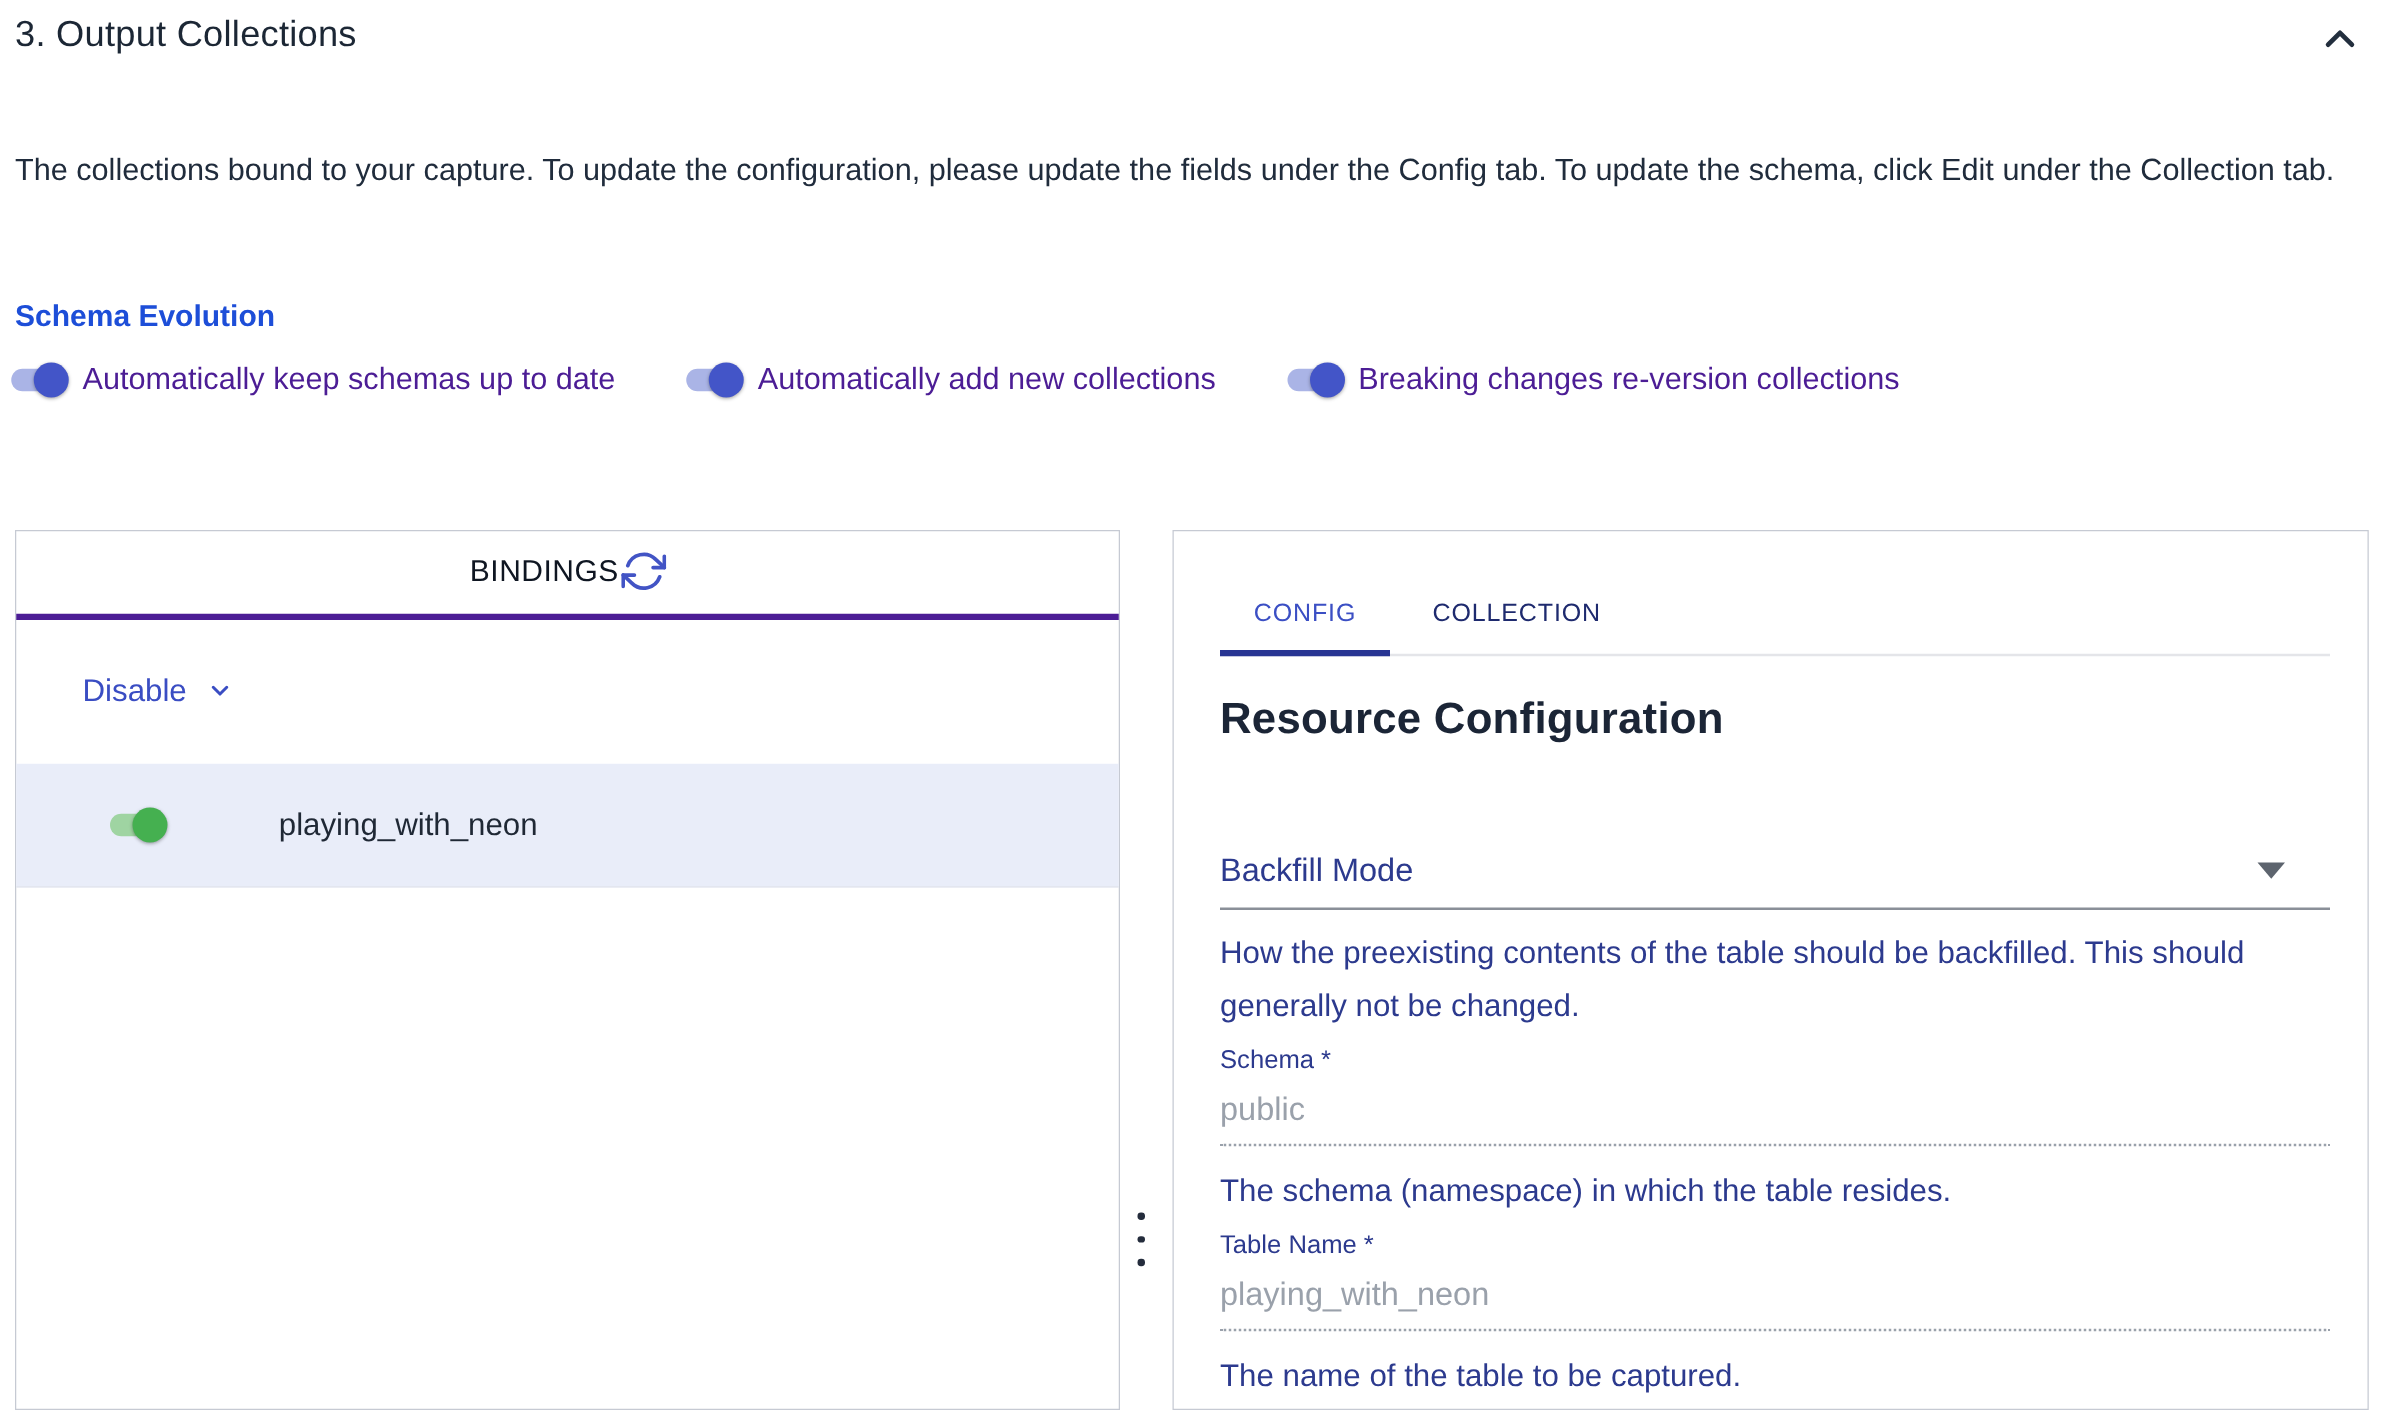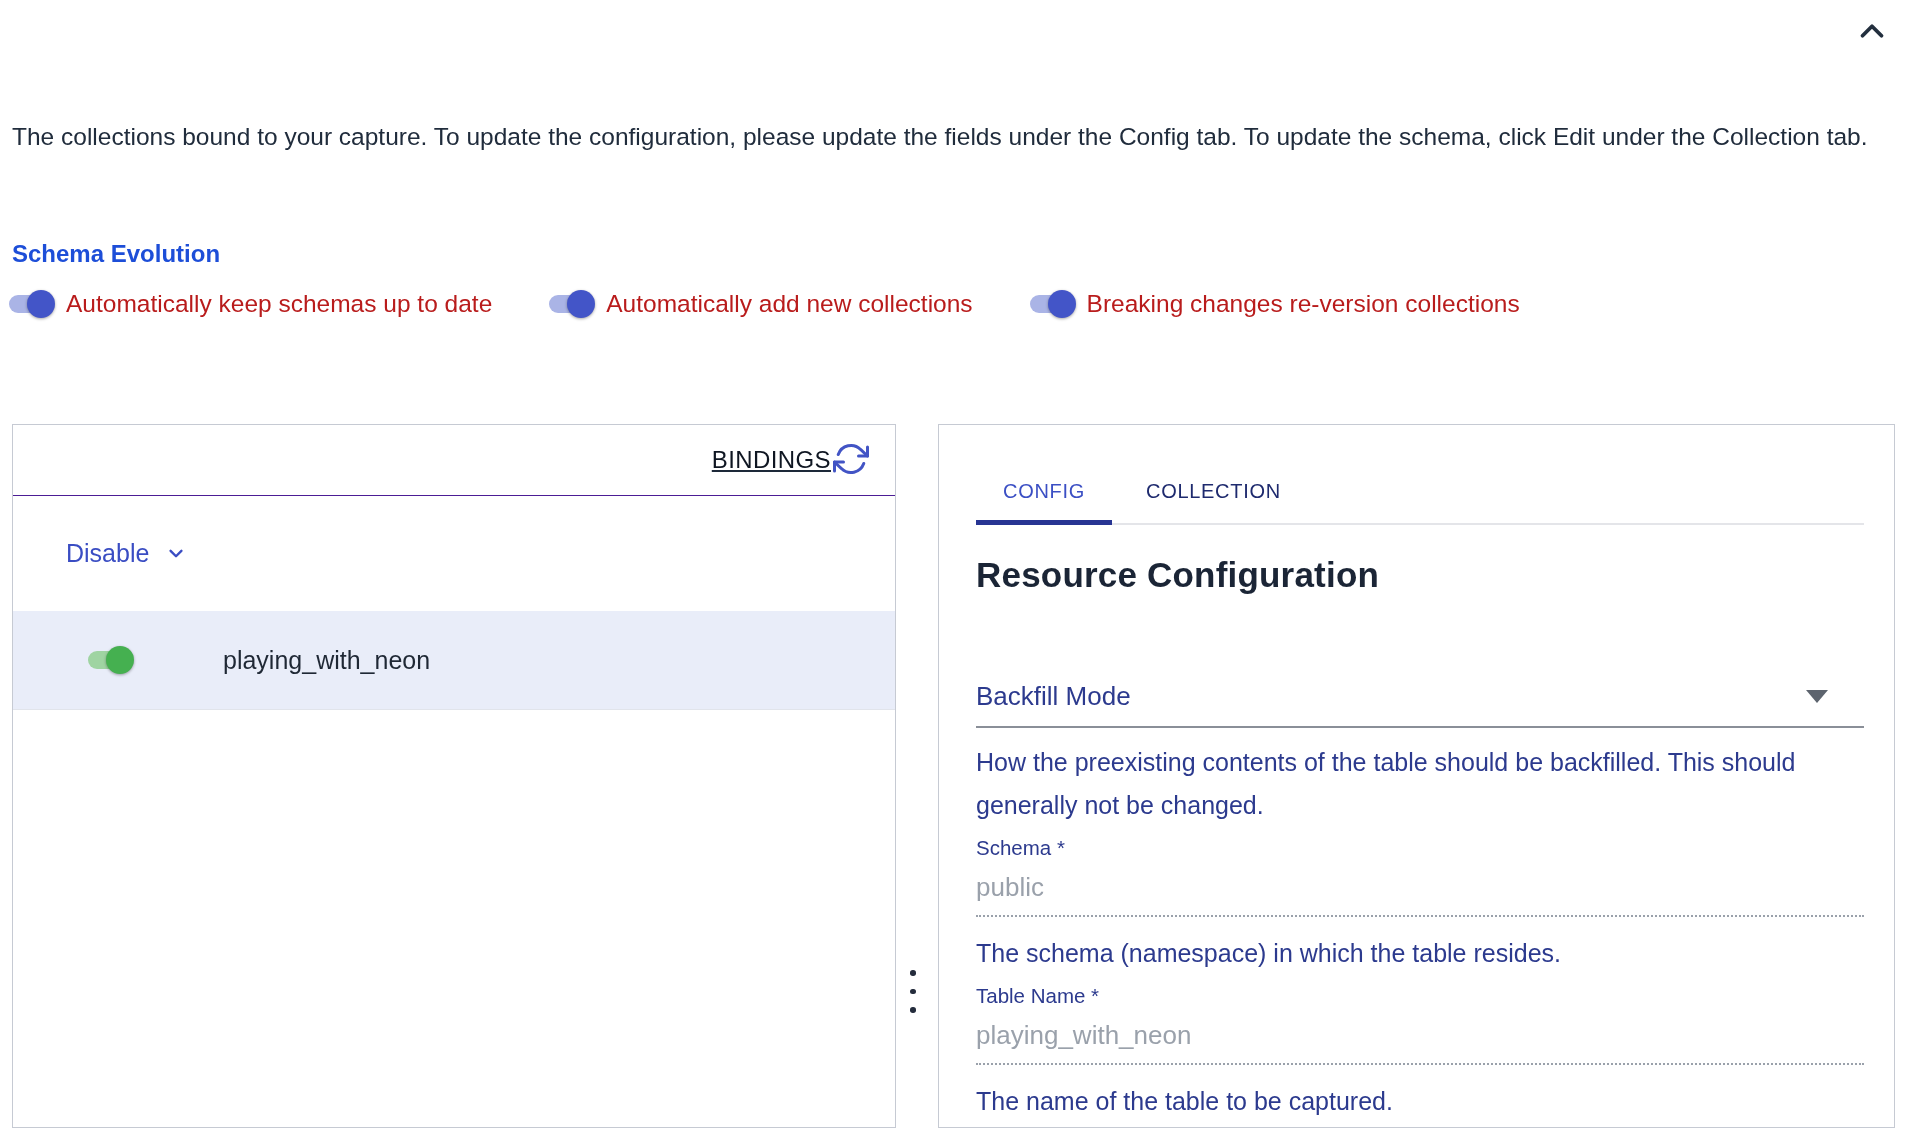"3. Output Collections" div.section-title { html: none -> <div>3. Output Collections</div> }
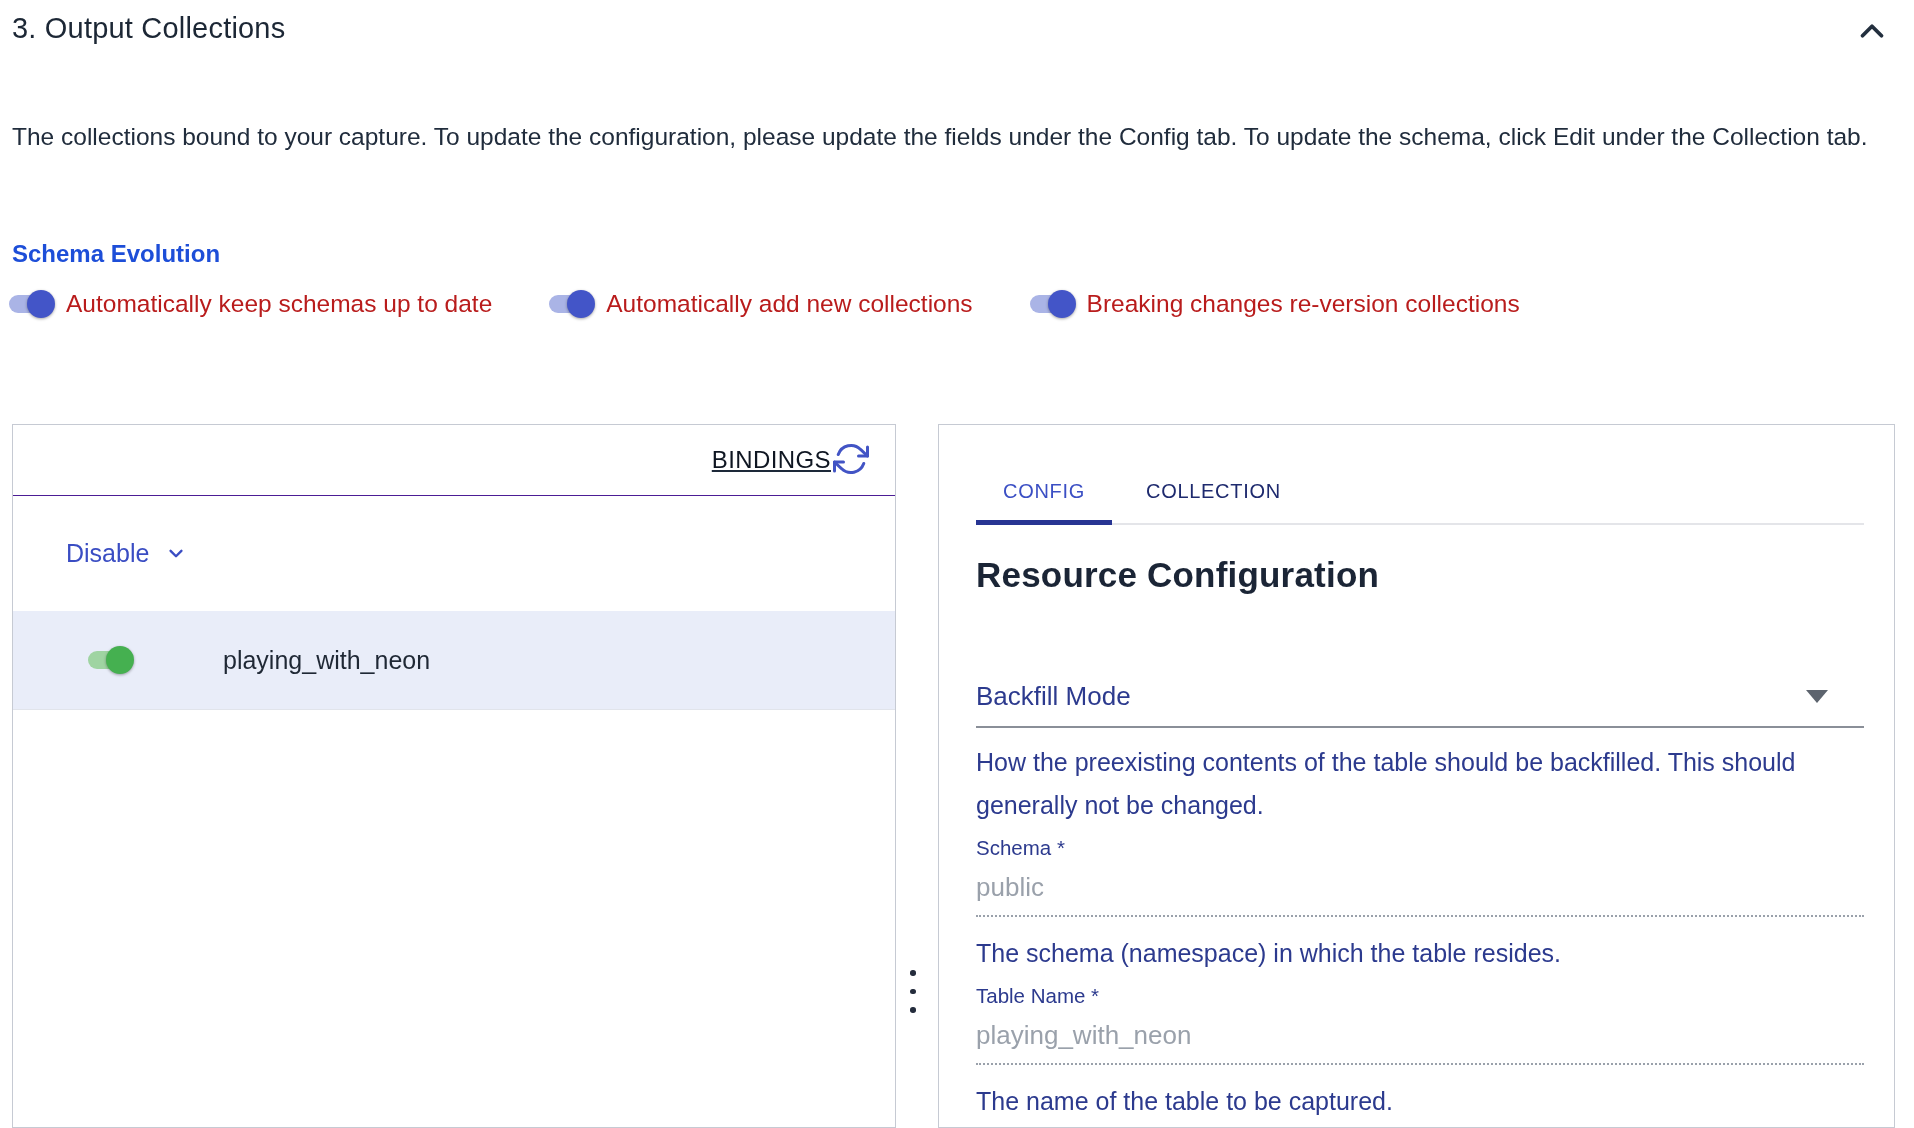"Automatically keep schemas up to" .toggle-group .tg-label { color: #b91c1c -> #4c1d95 }
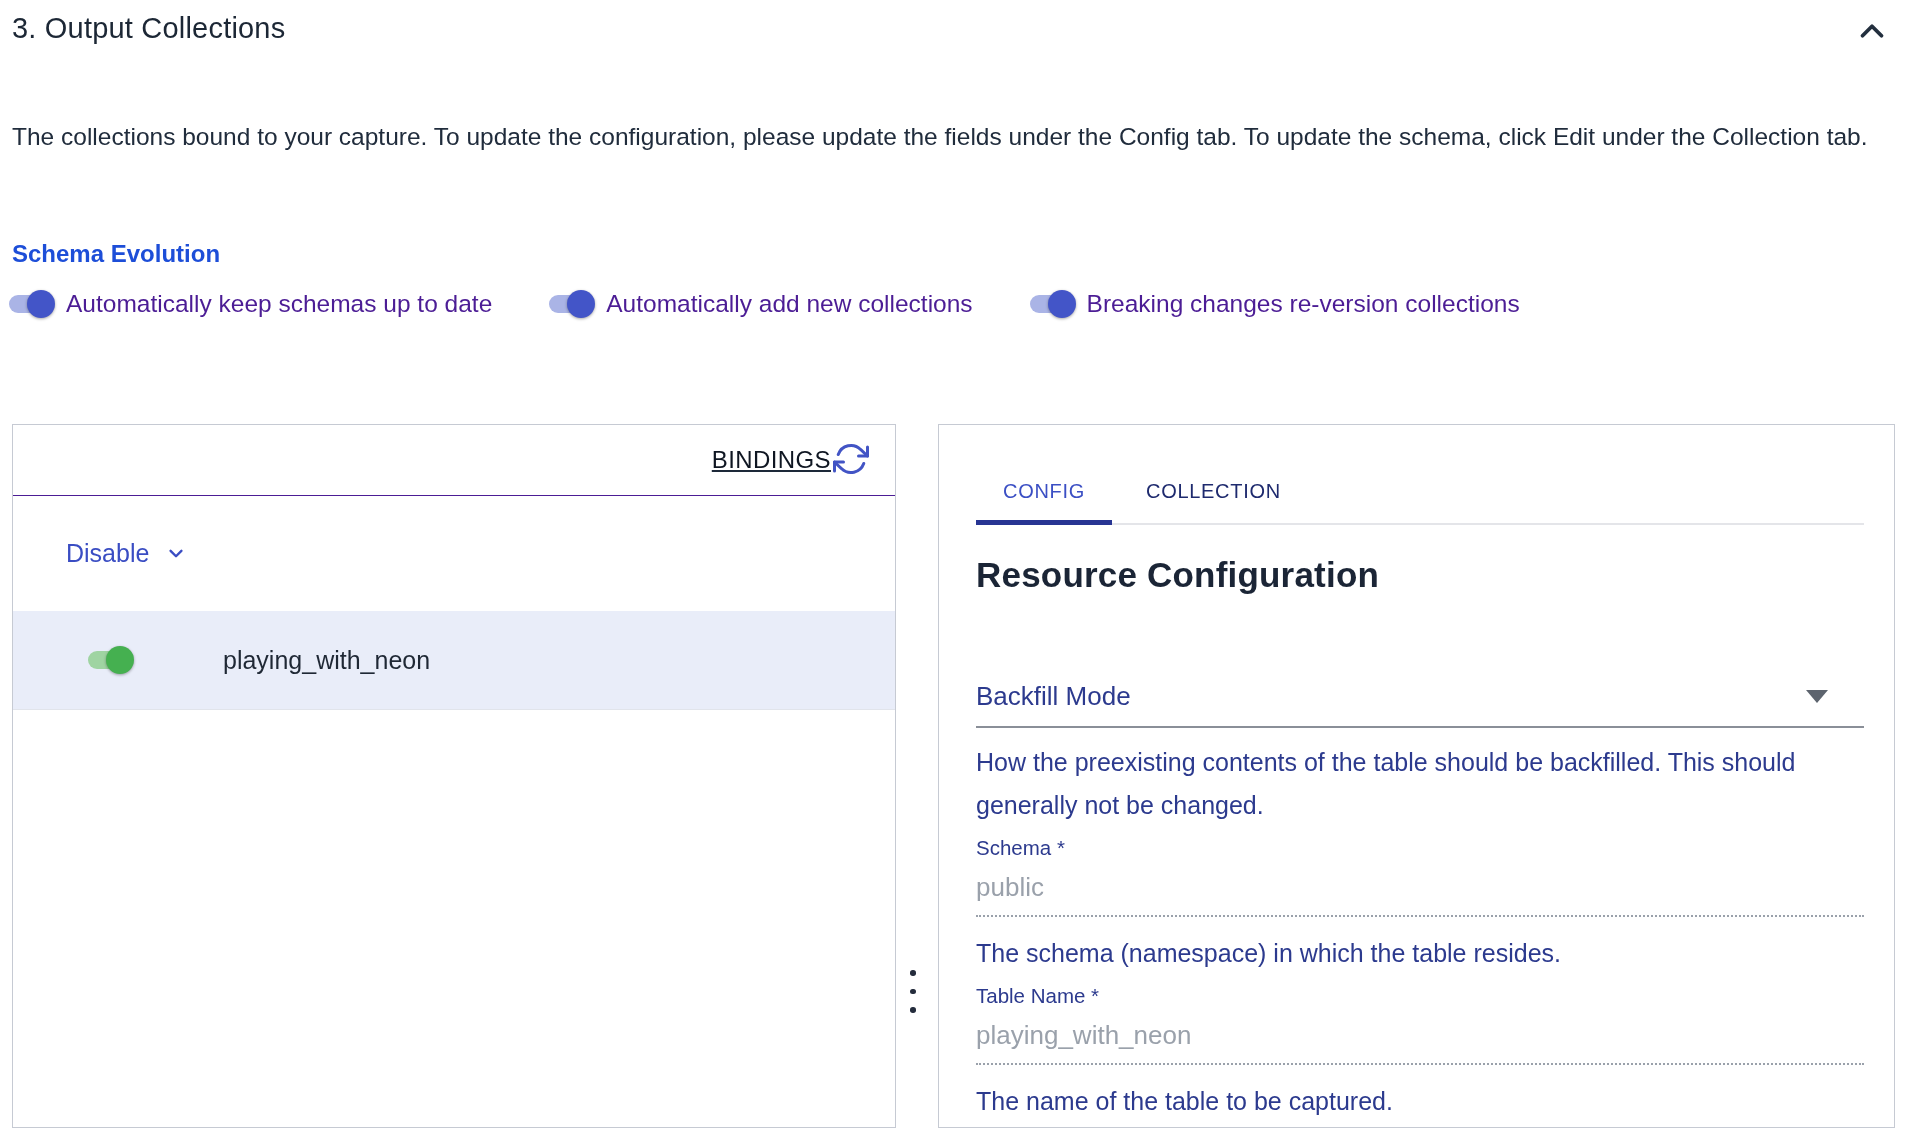"BINDINGS" .bp-header { border-bottom: 1px solid #4c1d95 -> 5px solid #4c1d95; justify-content: flex-end -> center; text-decoration: underline -> none }
